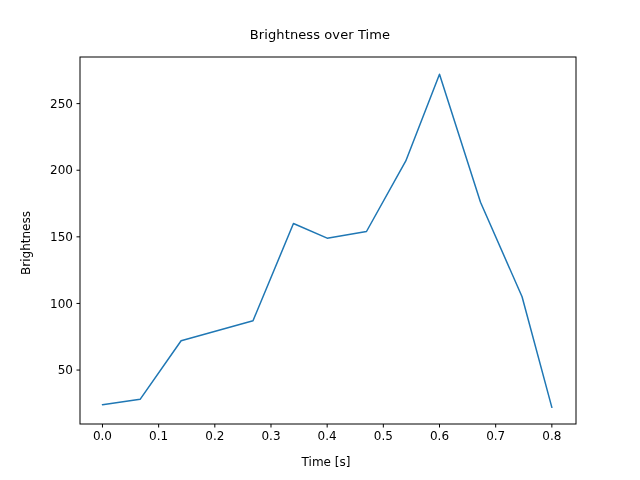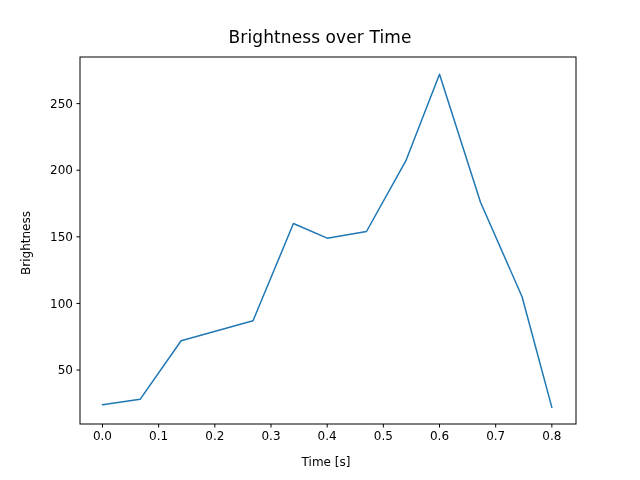"Brightness over Time" #chart-title { font-size: 17px -> 13px }
